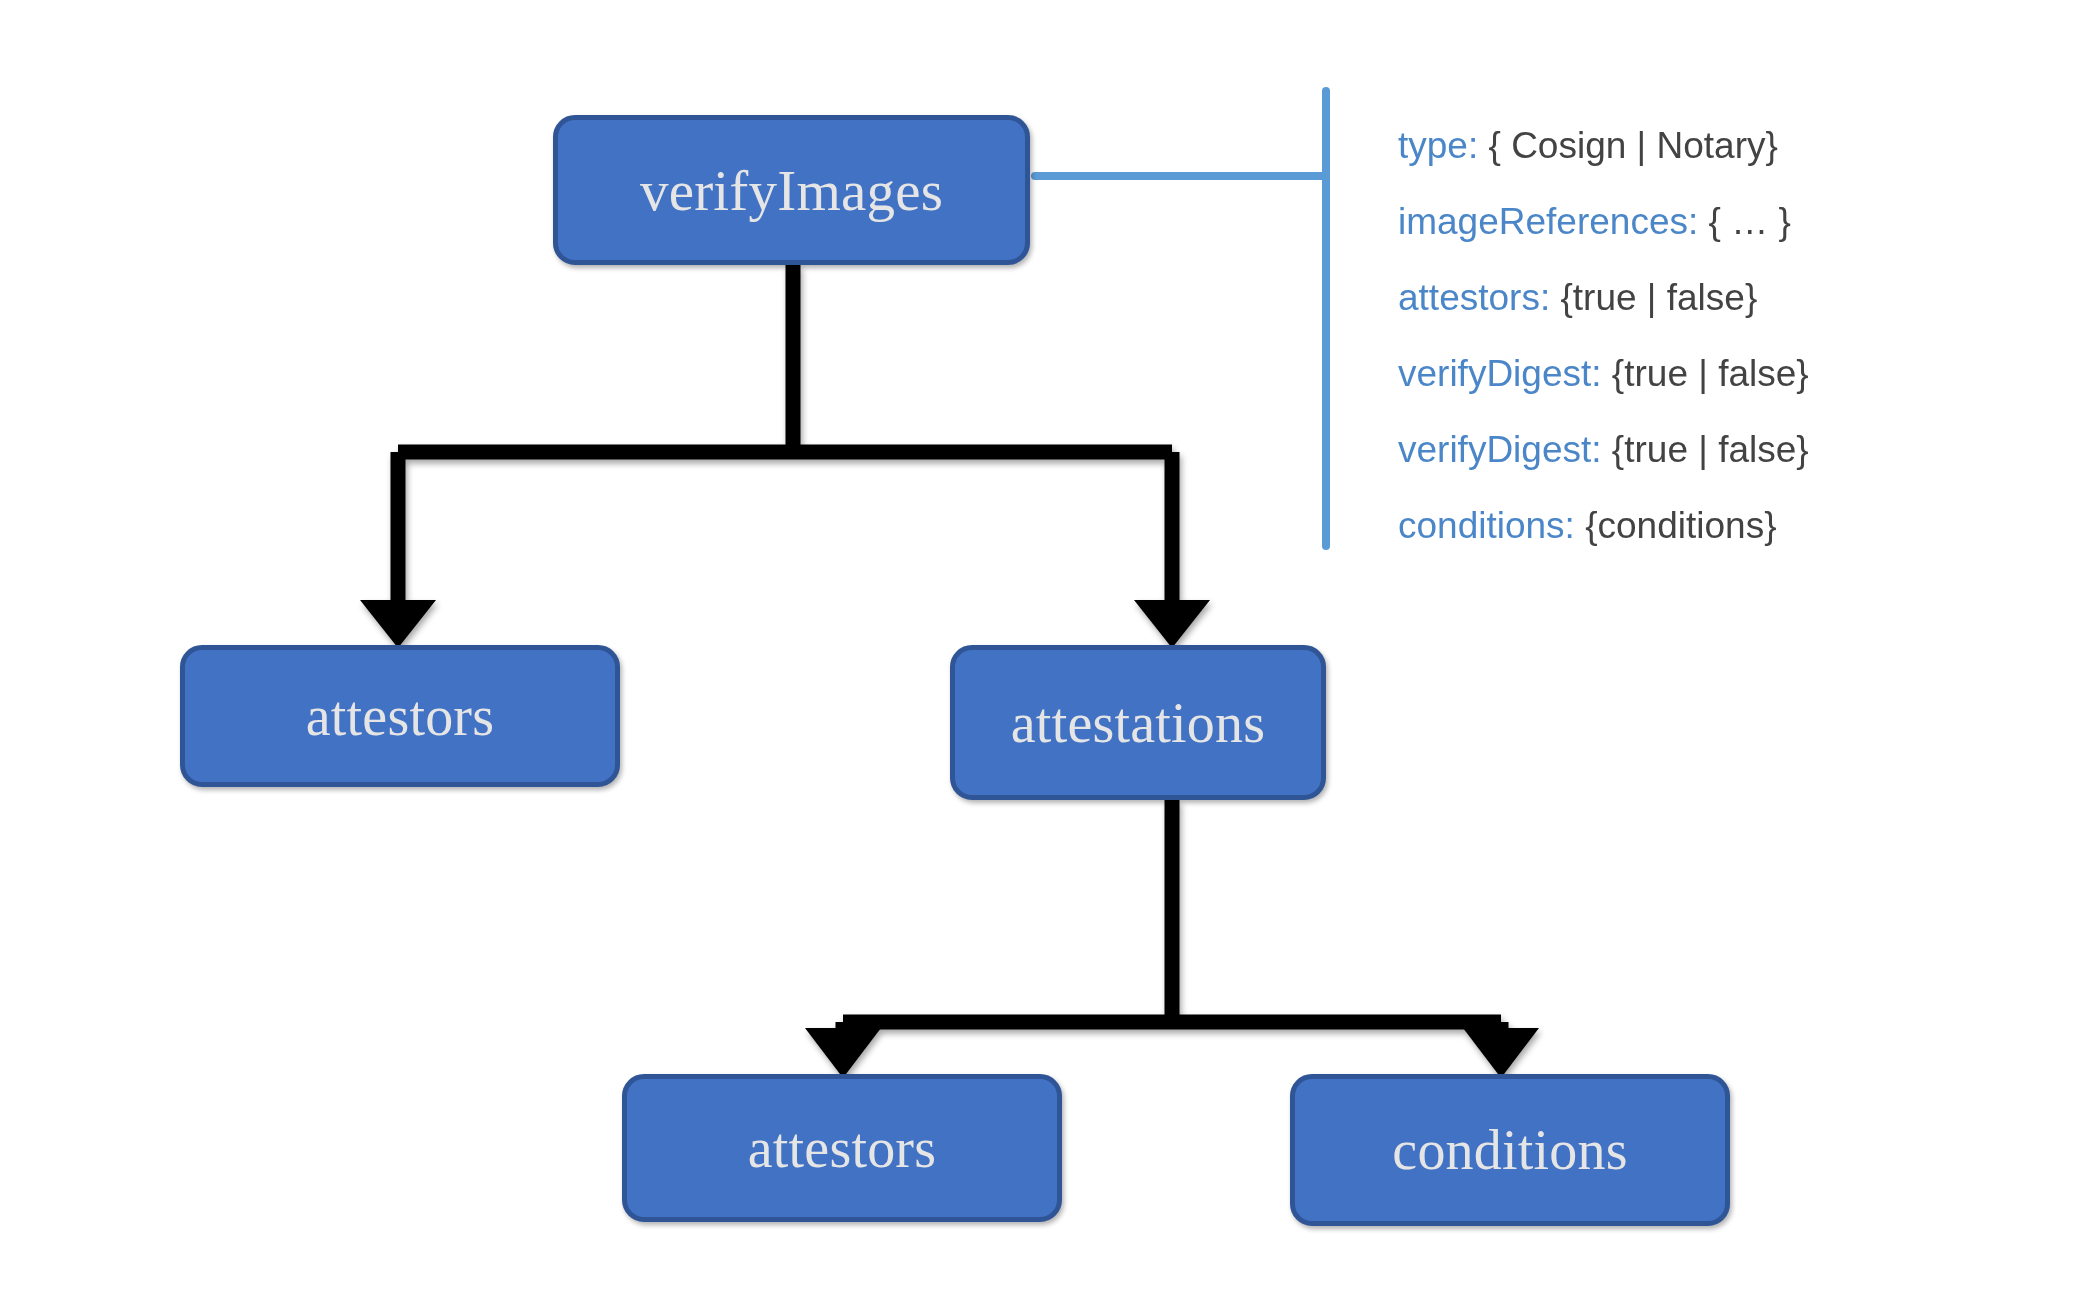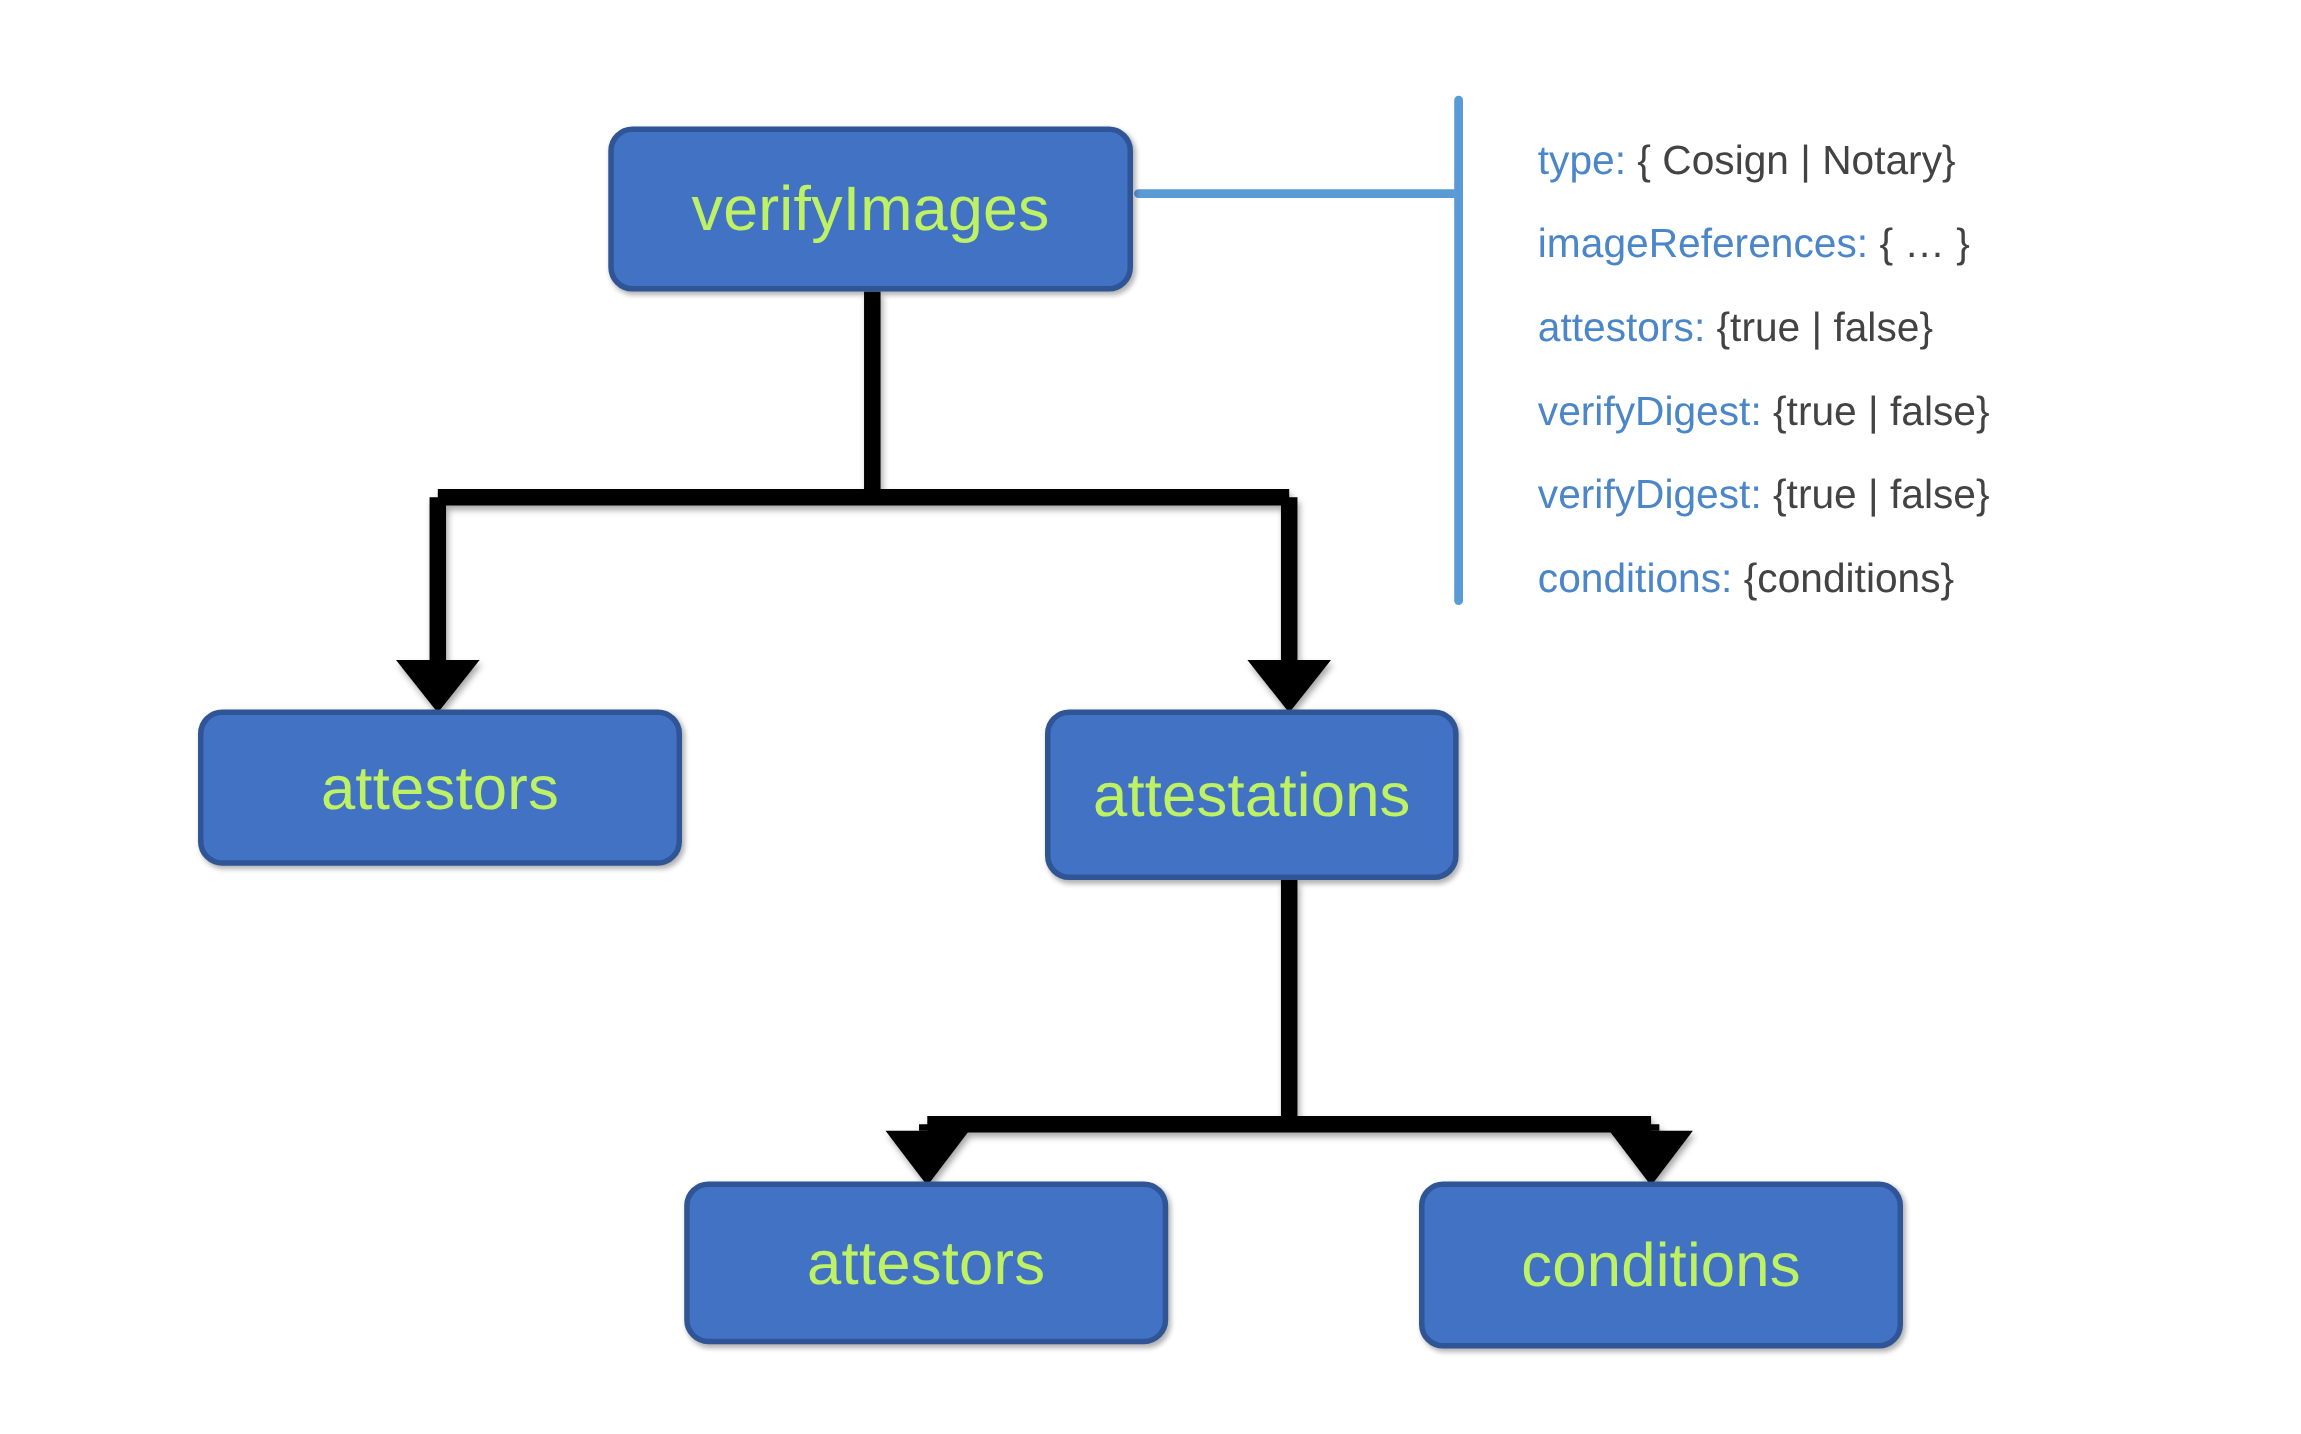"verifyImages" .node { color: #bef264 -> #e5e5e5; font-family: Liberation Sans, sans-serif -> Liberation Serif, serif }
